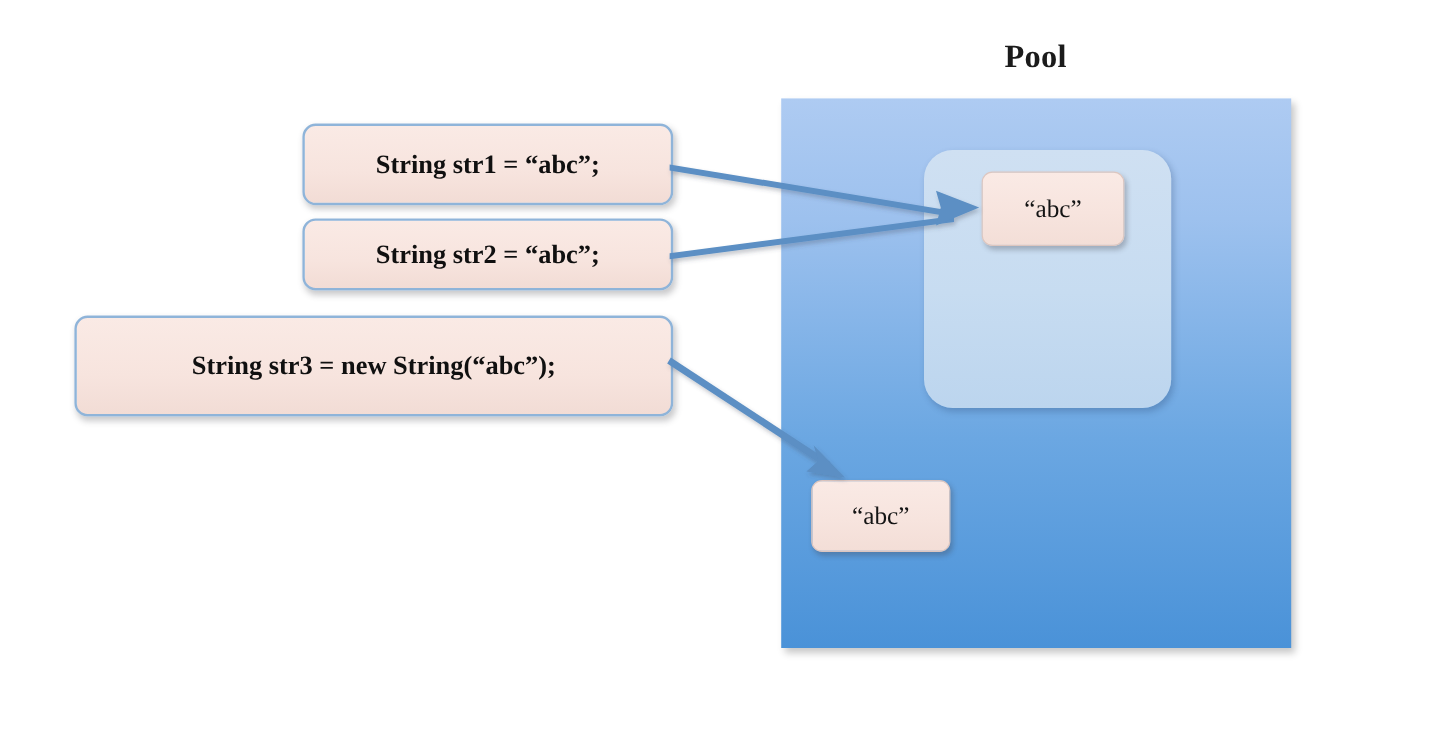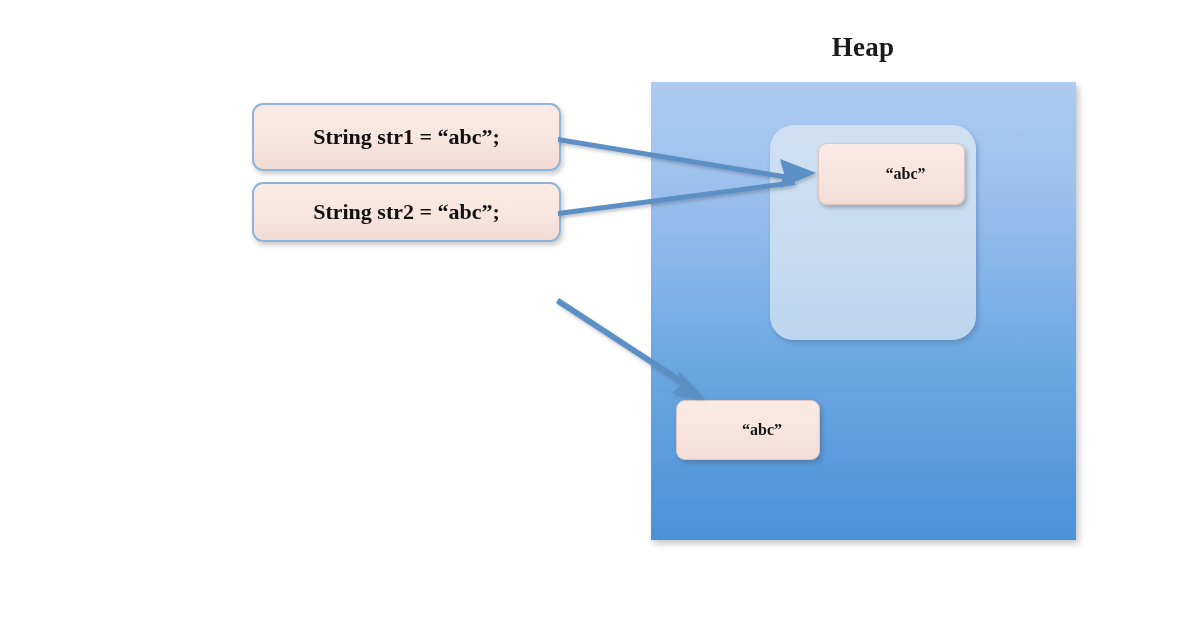"Heap" div.heap-title { text: Heap -> Pool }
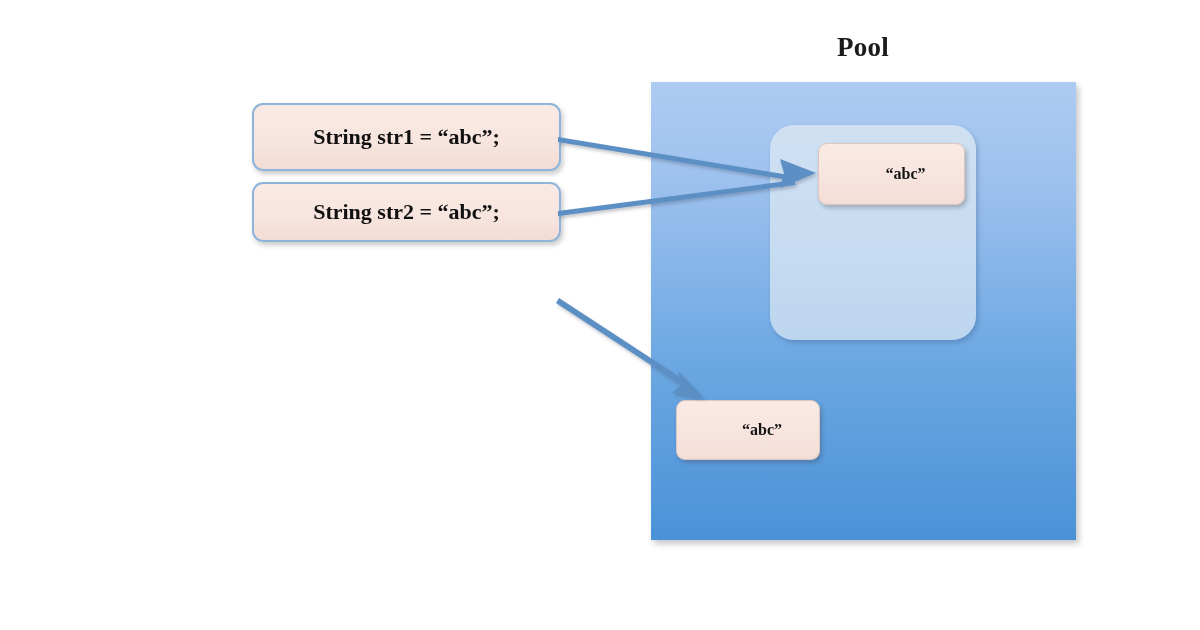"“abc”" .val-box { font-size: 16px -> 21px; font-weight: bold -> normal; padding-left: 28px -> none }
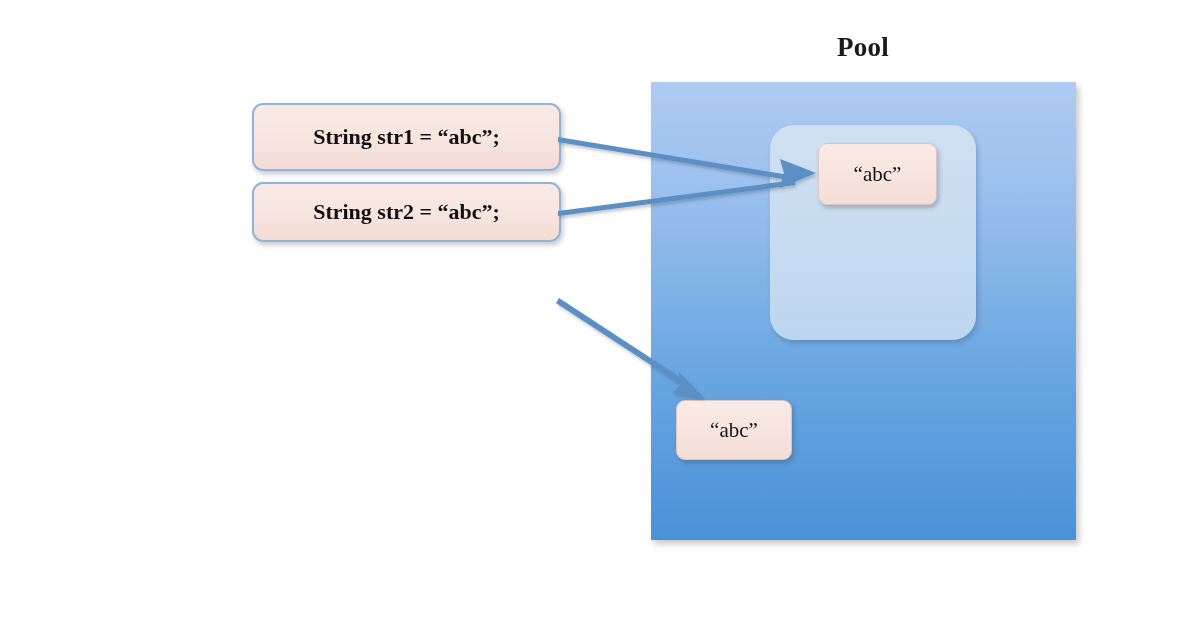"String str3 = new String(“abc”);" div.stmt-box { html: none -> <div>String str3 = new String(“abc”);</div> }
